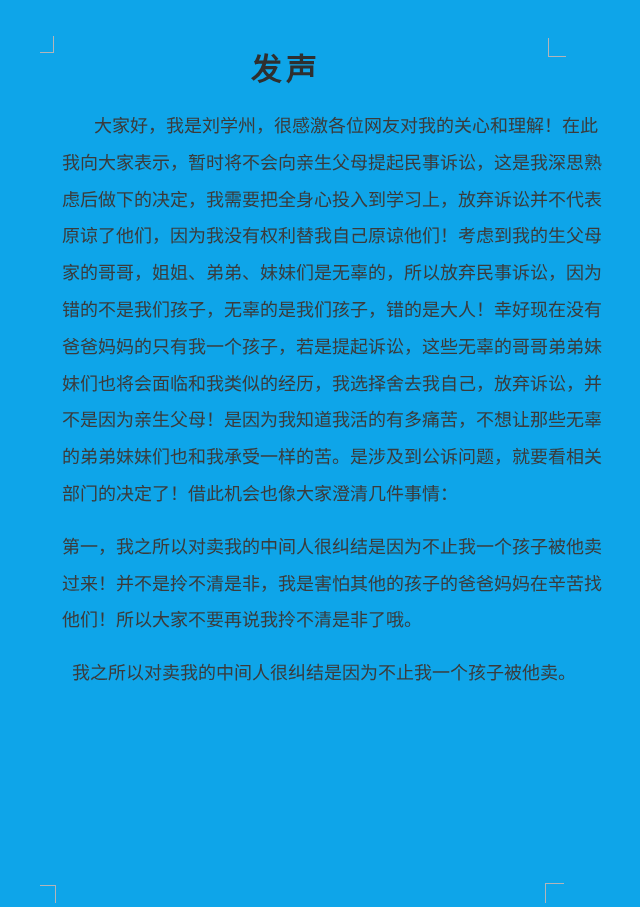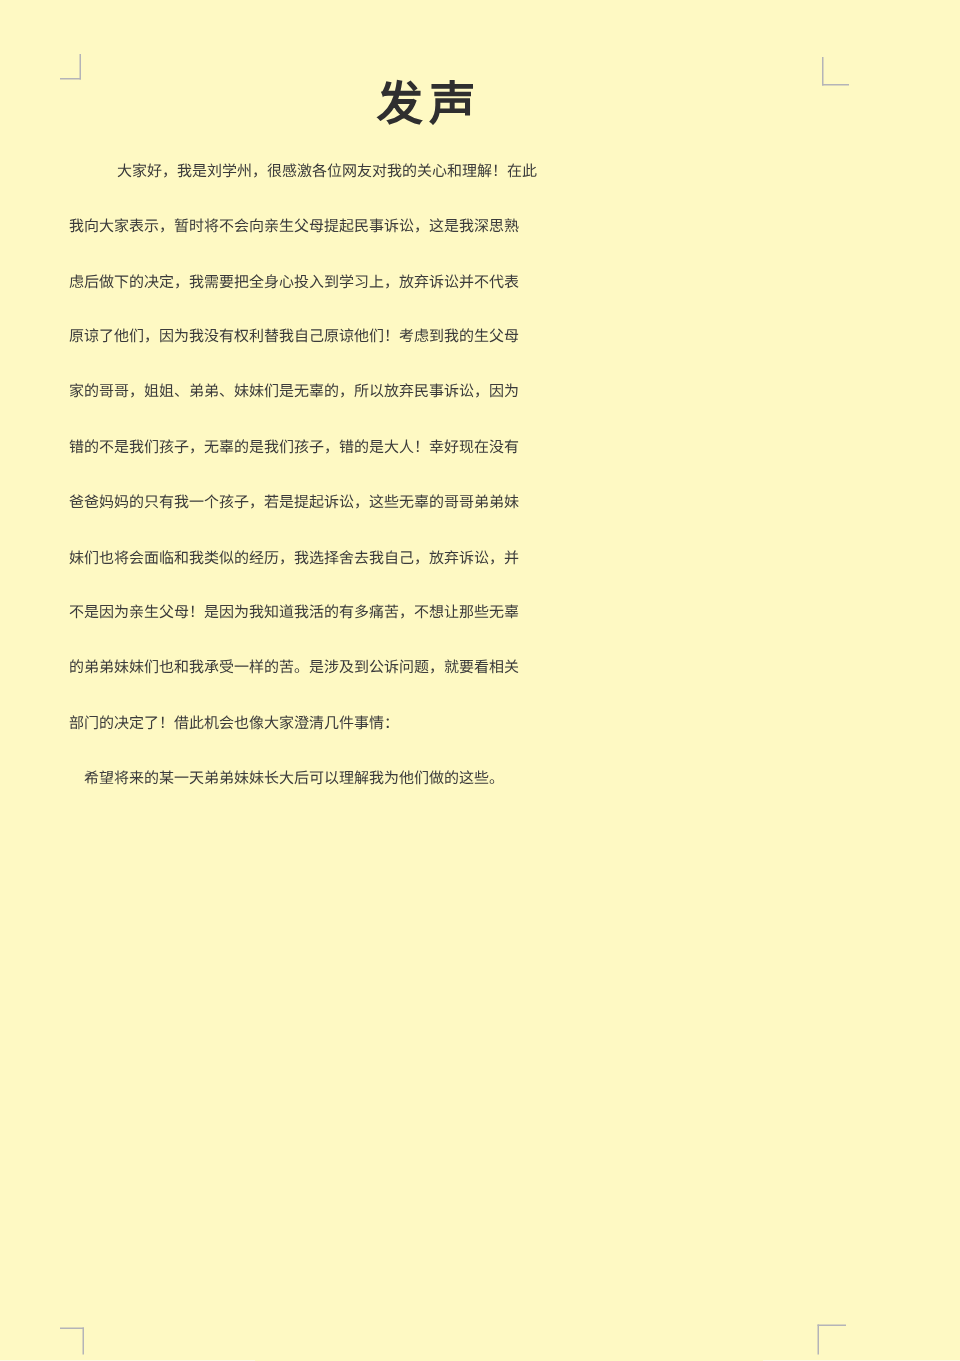"发声" .page { background: #fef9c3 -> #0ea5e9 }
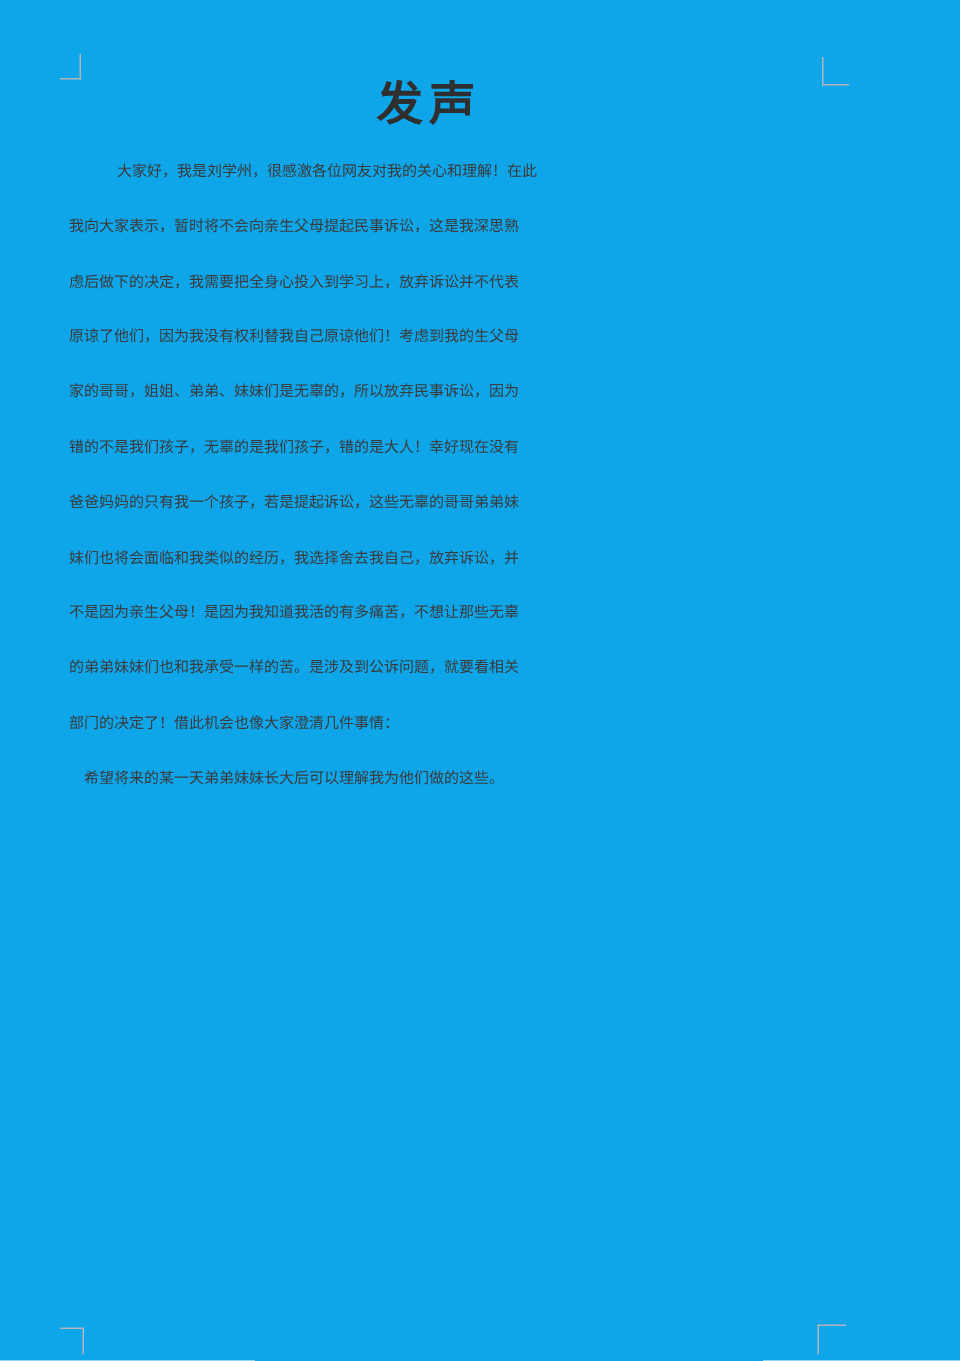"大家好，我是刘学州，很感激各位网友对我的关心和理解！在此" .para { font-size: 10px -> 18px; margin: 0 -> 16px }
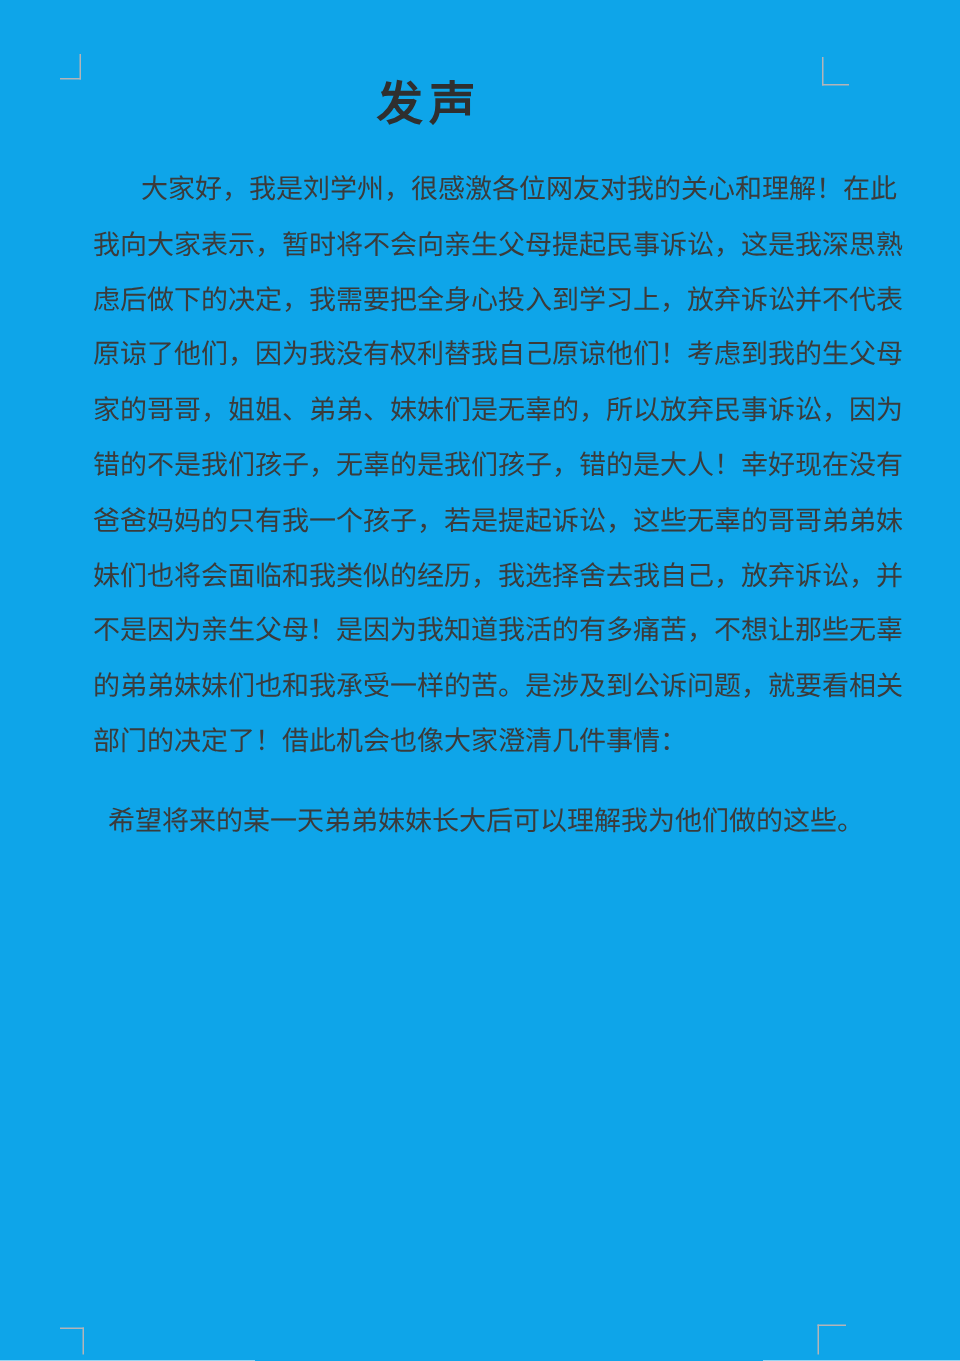"第一，我之所以对卖我的中间人很纠结是因为不止我一个孩子被他卖" p.para { html: none -> <p>第一，我之所以对卖我的中间人很纠结是因为不止我一个孩子被他卖 过来！并不是拎不清是非，我是害怕其他的孩子的爸爸妈妈在辛苦找 他们！所以大家不要再说我拎不清是非了哦。</p> }
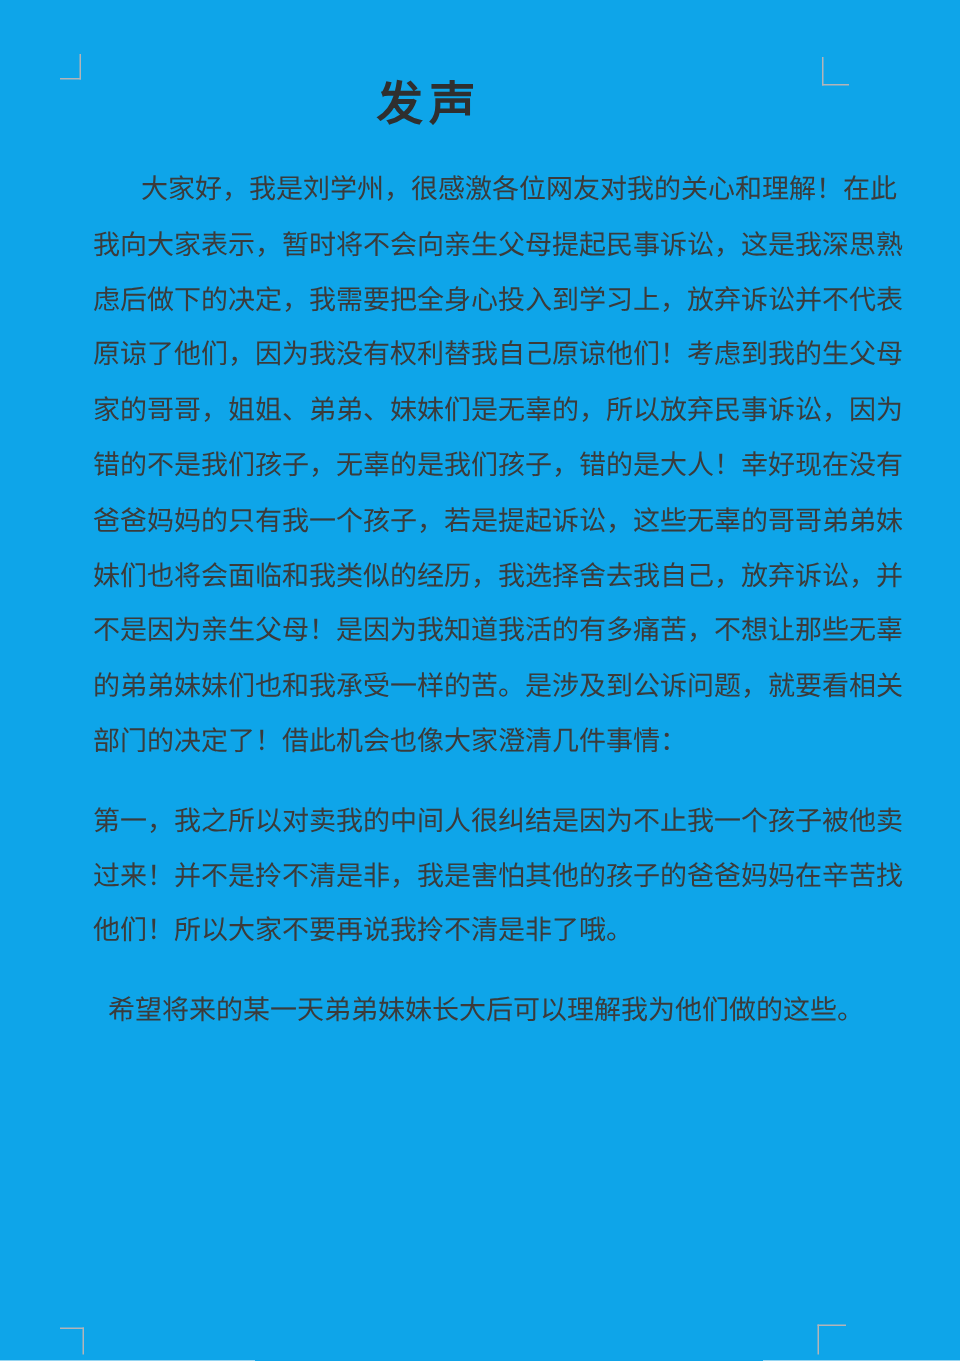"希望将来的某一天弟弟妹妹长大后可以理解我为他们做的这些。" p.para { text: 希望将来的某一天弟弟妹妹长大后可以理解我为他们做的这些 -> 我之所以对卖我的中间人很纠结是因为不止我一个孩子被他卖 }
